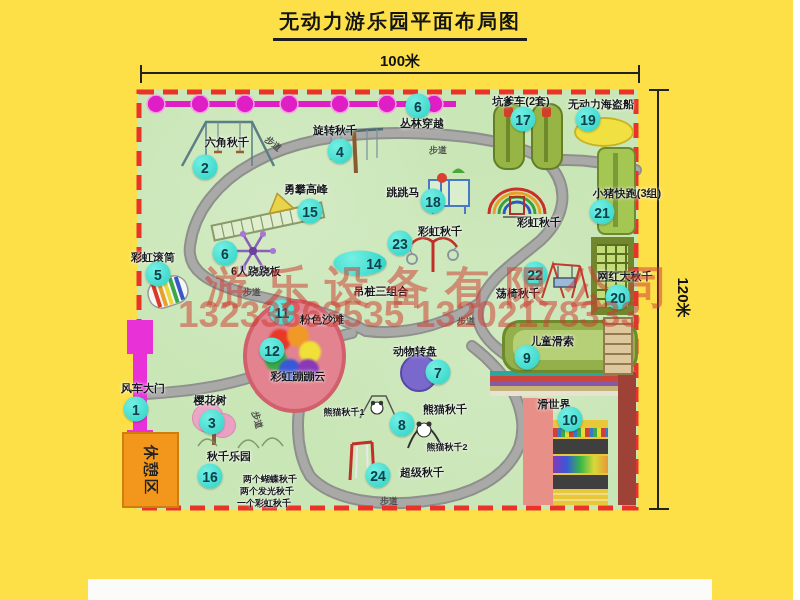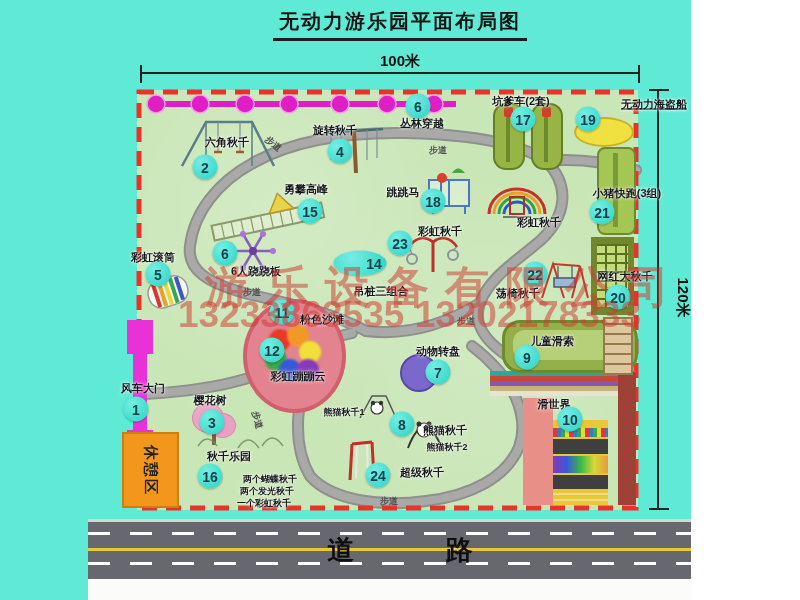"无动力游乐园平面布局图" #canvas { background: #5eead4 -> #fde047; width: 691px -> 793px }
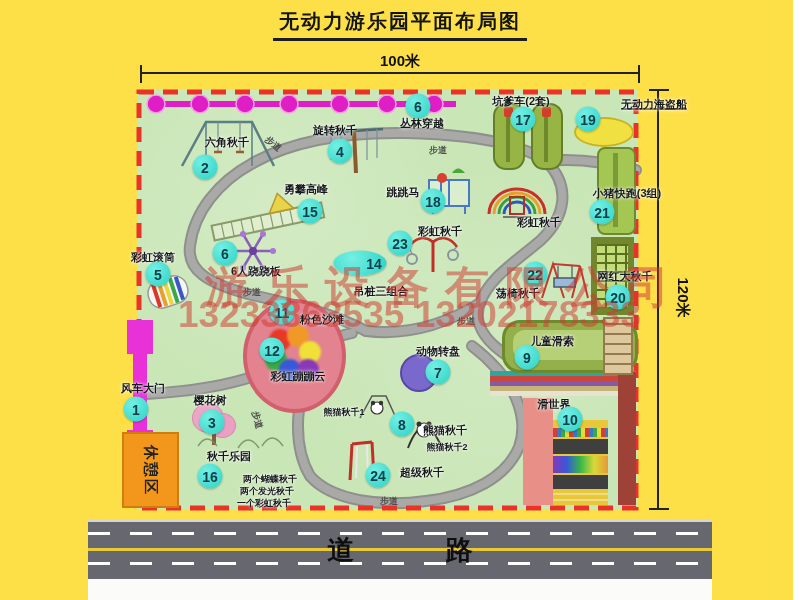"无动力海盗船" div.lbl { left: 654px -> 601px; text-decoration: underline -> none }
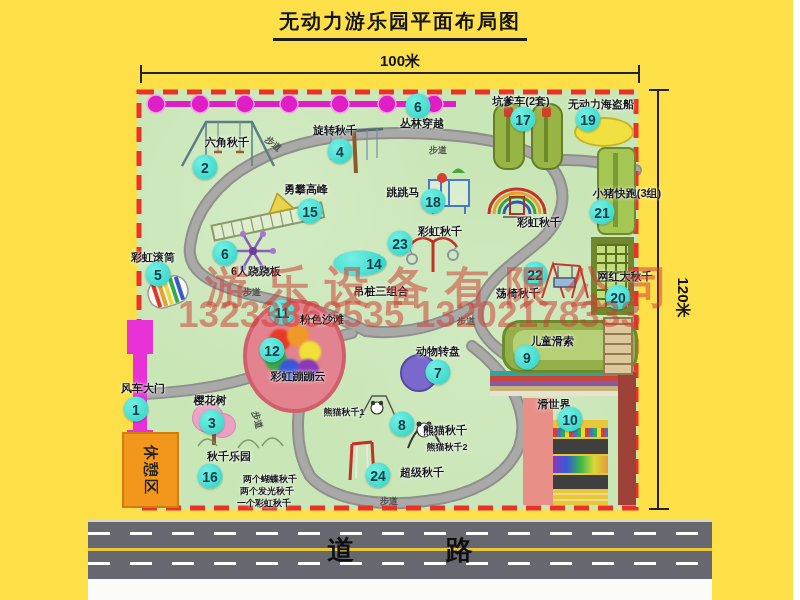"动物转盘" div.lbl { margin-left: 23px -> none }
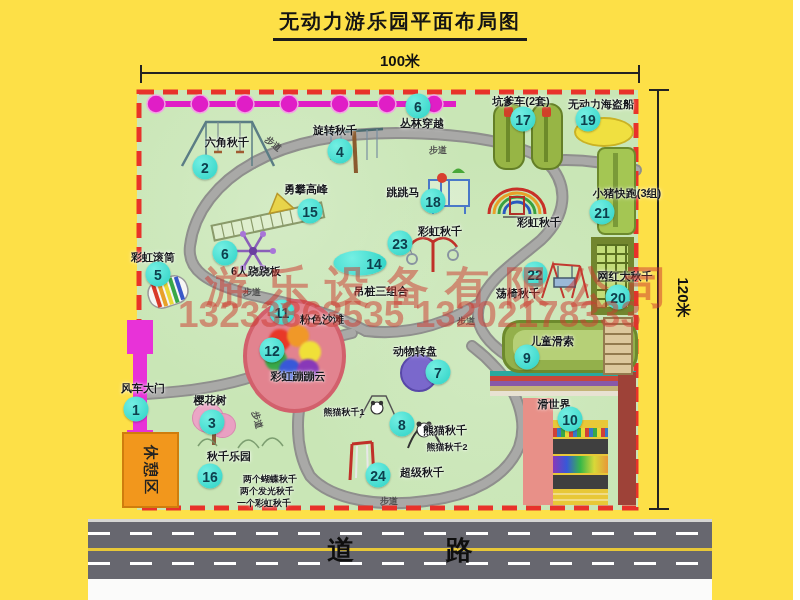"熊猫秋千" div.lbl { margin-top: 21px -> none }
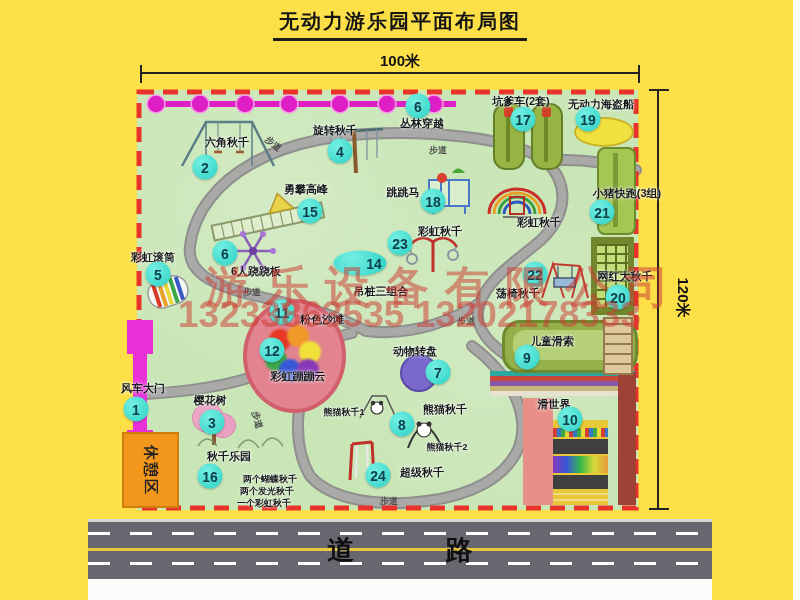"道 路" div.road { html: <div> <div></div> <div></div> <div></div> <div>道 路</div> </div> -> none }
